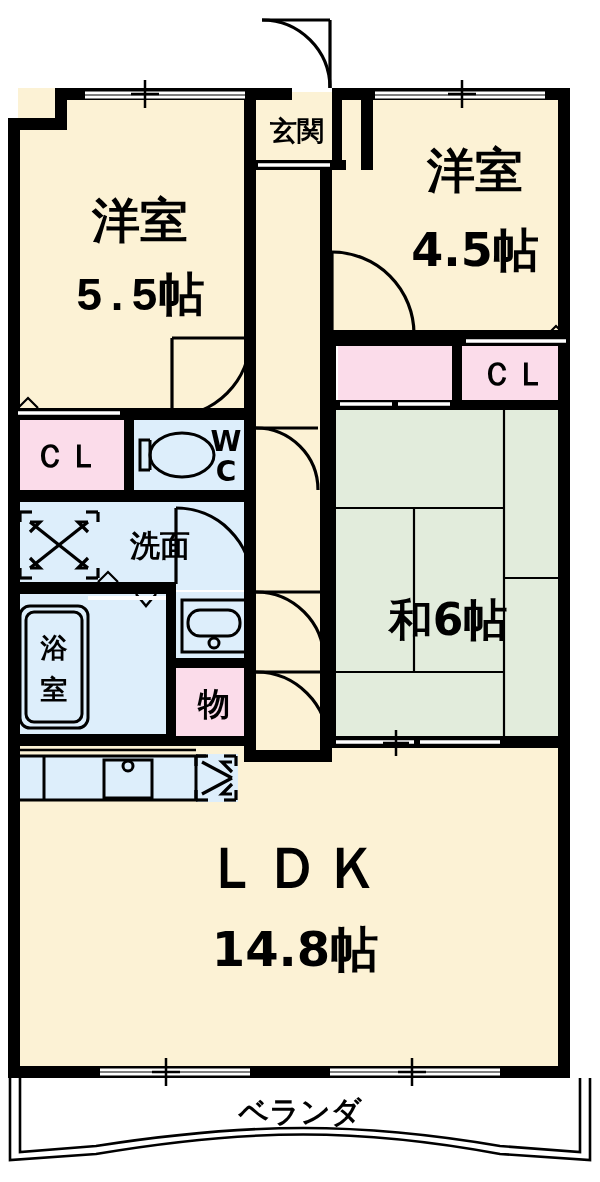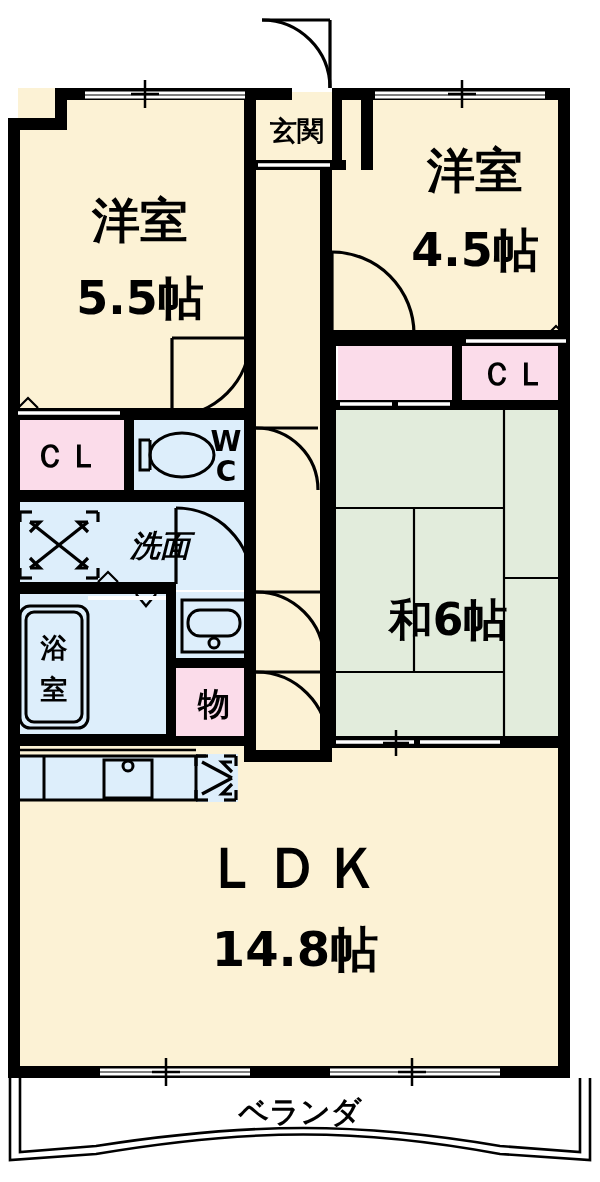"5.5帖" div.lbl { font-family: none -> Liberation Mono, monospace }
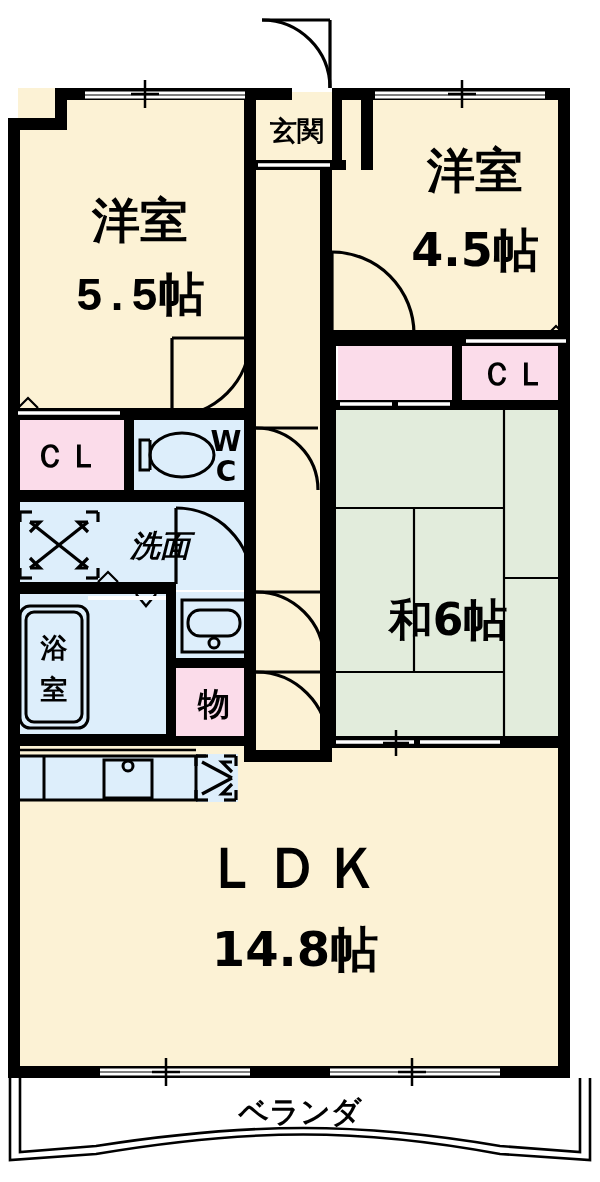"洗面" div.lbl { font-style: italic -> none }
